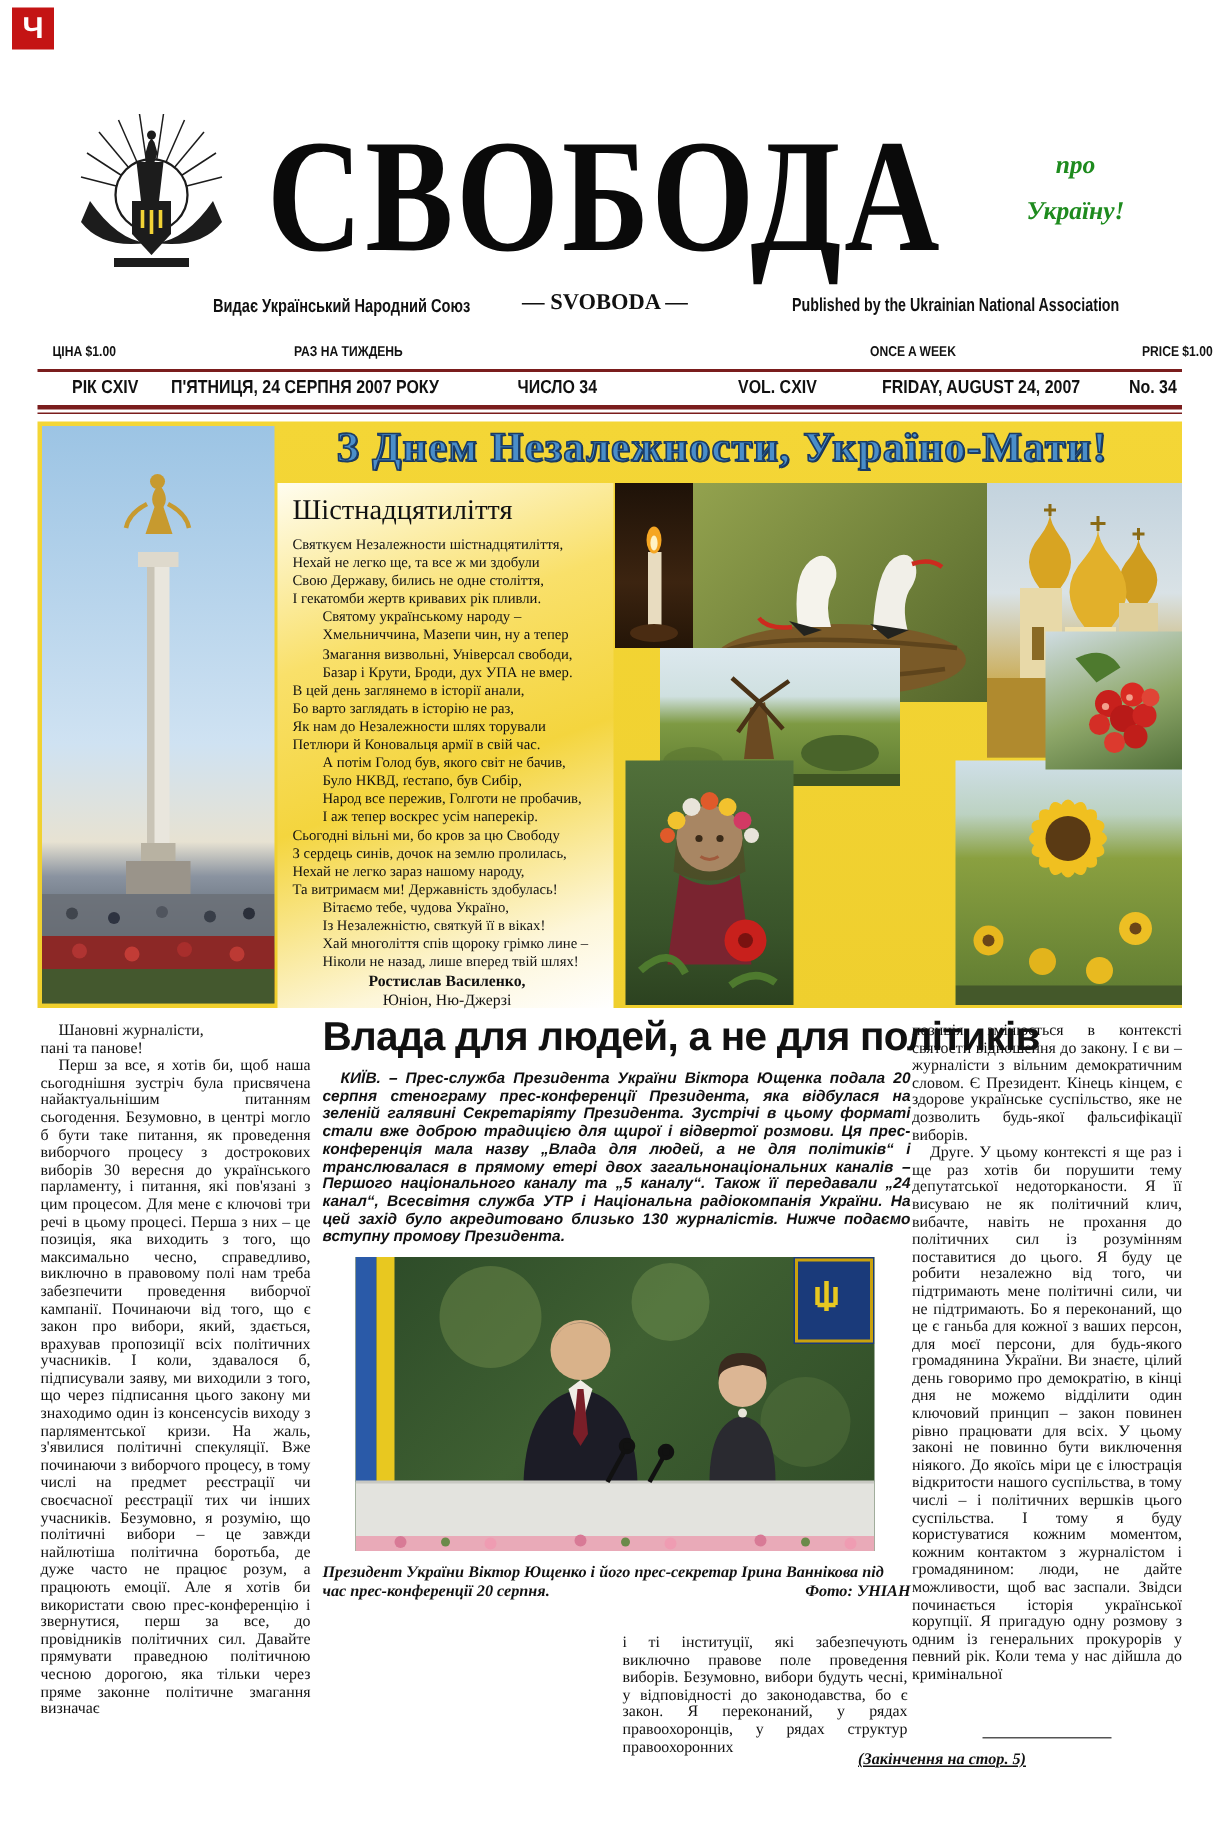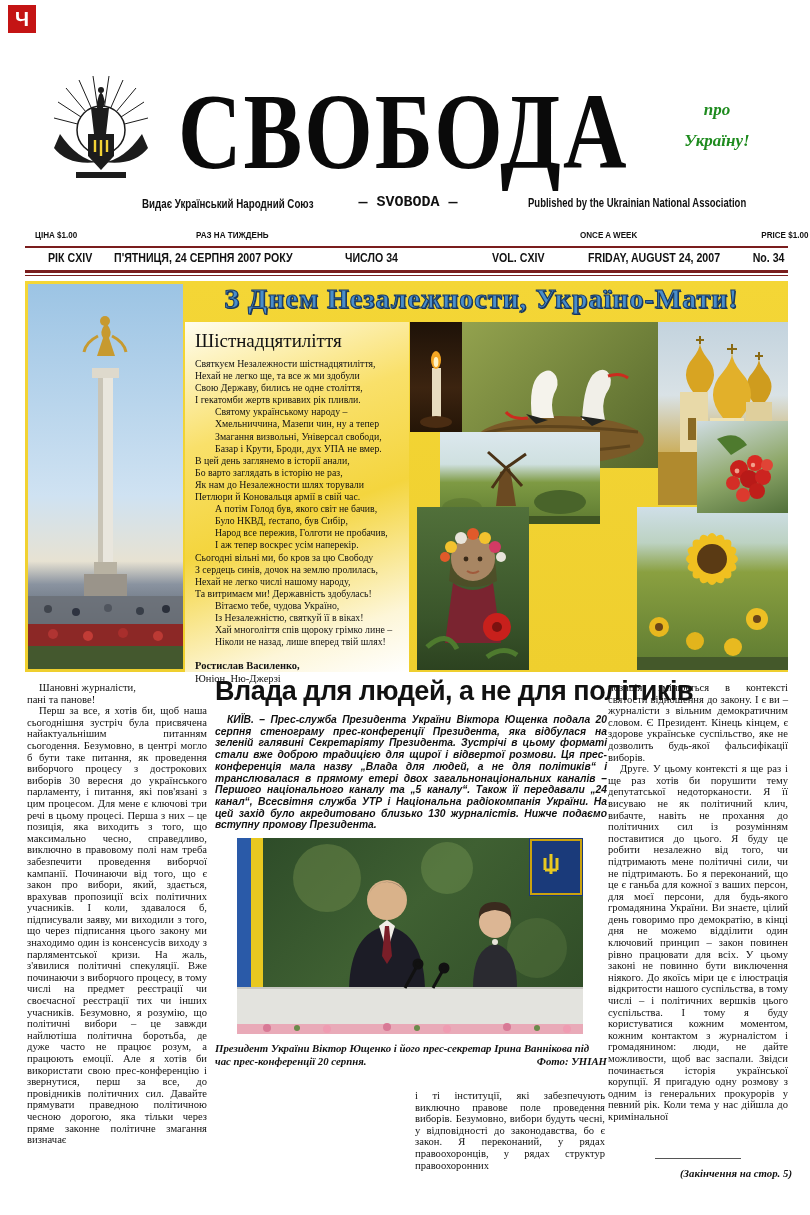"— SVOBODA —" .pub-dash { font-family: Liberation Mono, monospace -> Liberation Serif, serif; text-align: center -> none }
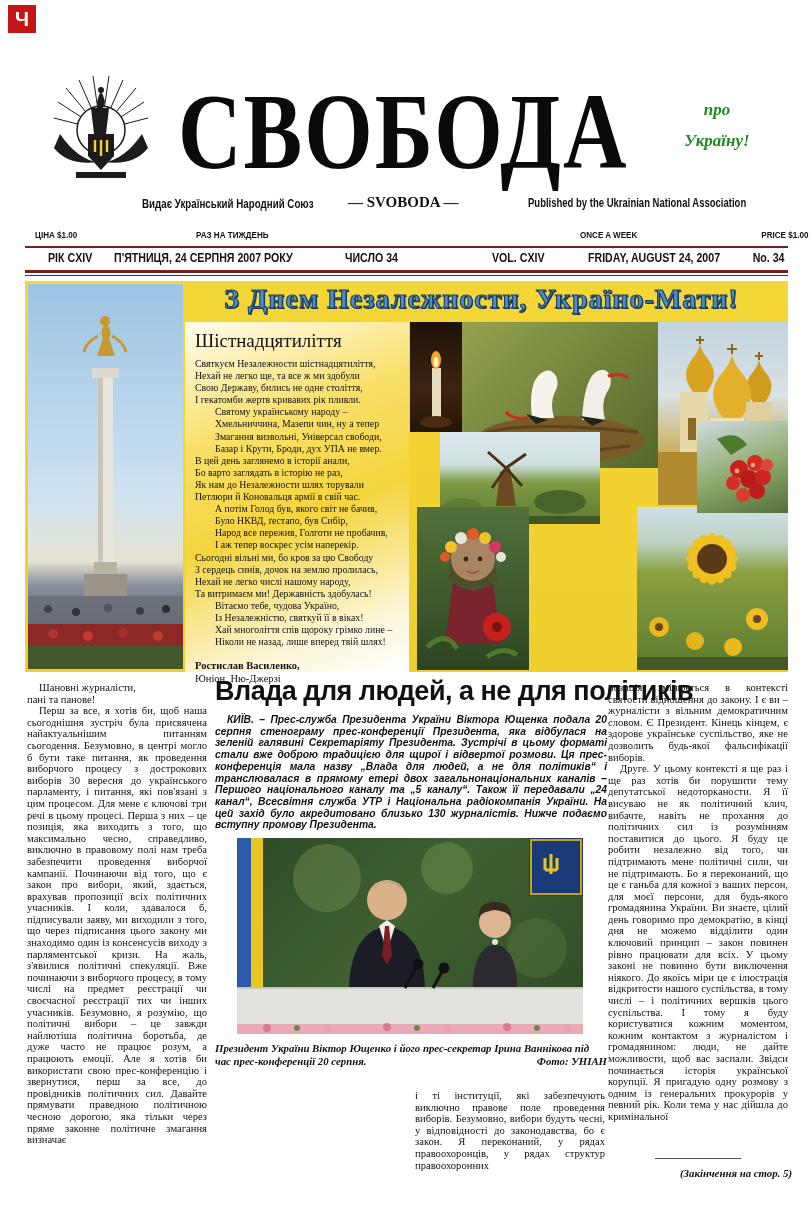"Нехай не легко числі нашому" div.poem-line { text: числі -> зараз }
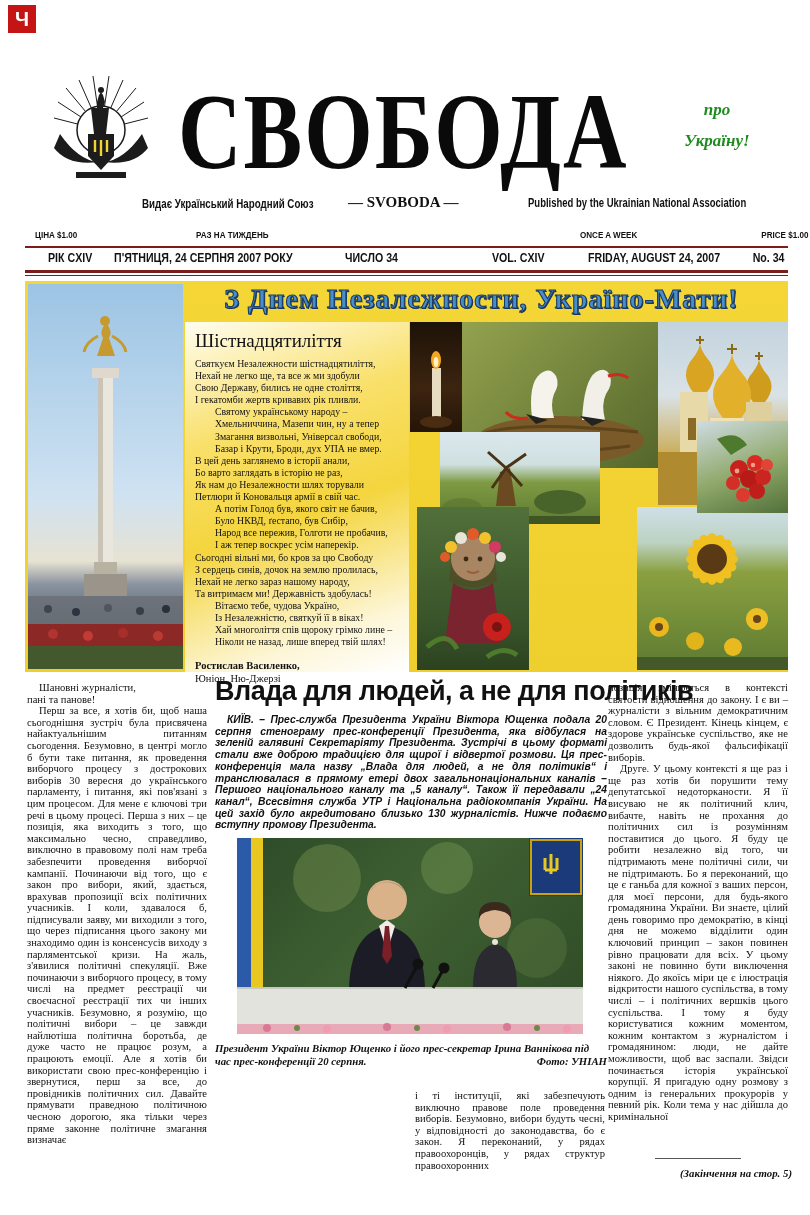"Ростислав Василенко," .poem-sign { margin-top: 11px -> 0; text-align: left -> center }
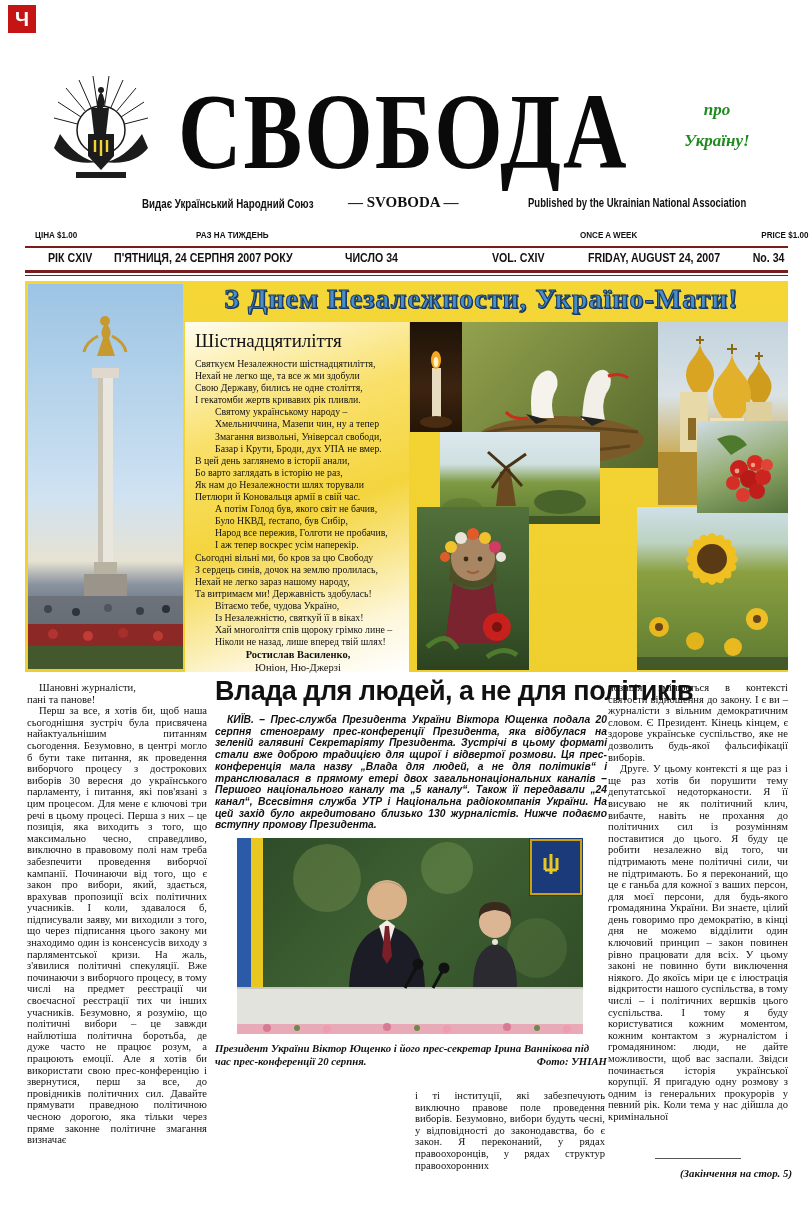"(Закінчення на стор. 5)" .contnote { left: 612px -> 572px; text-align: right -> left; text-decoration: none -> underline }
